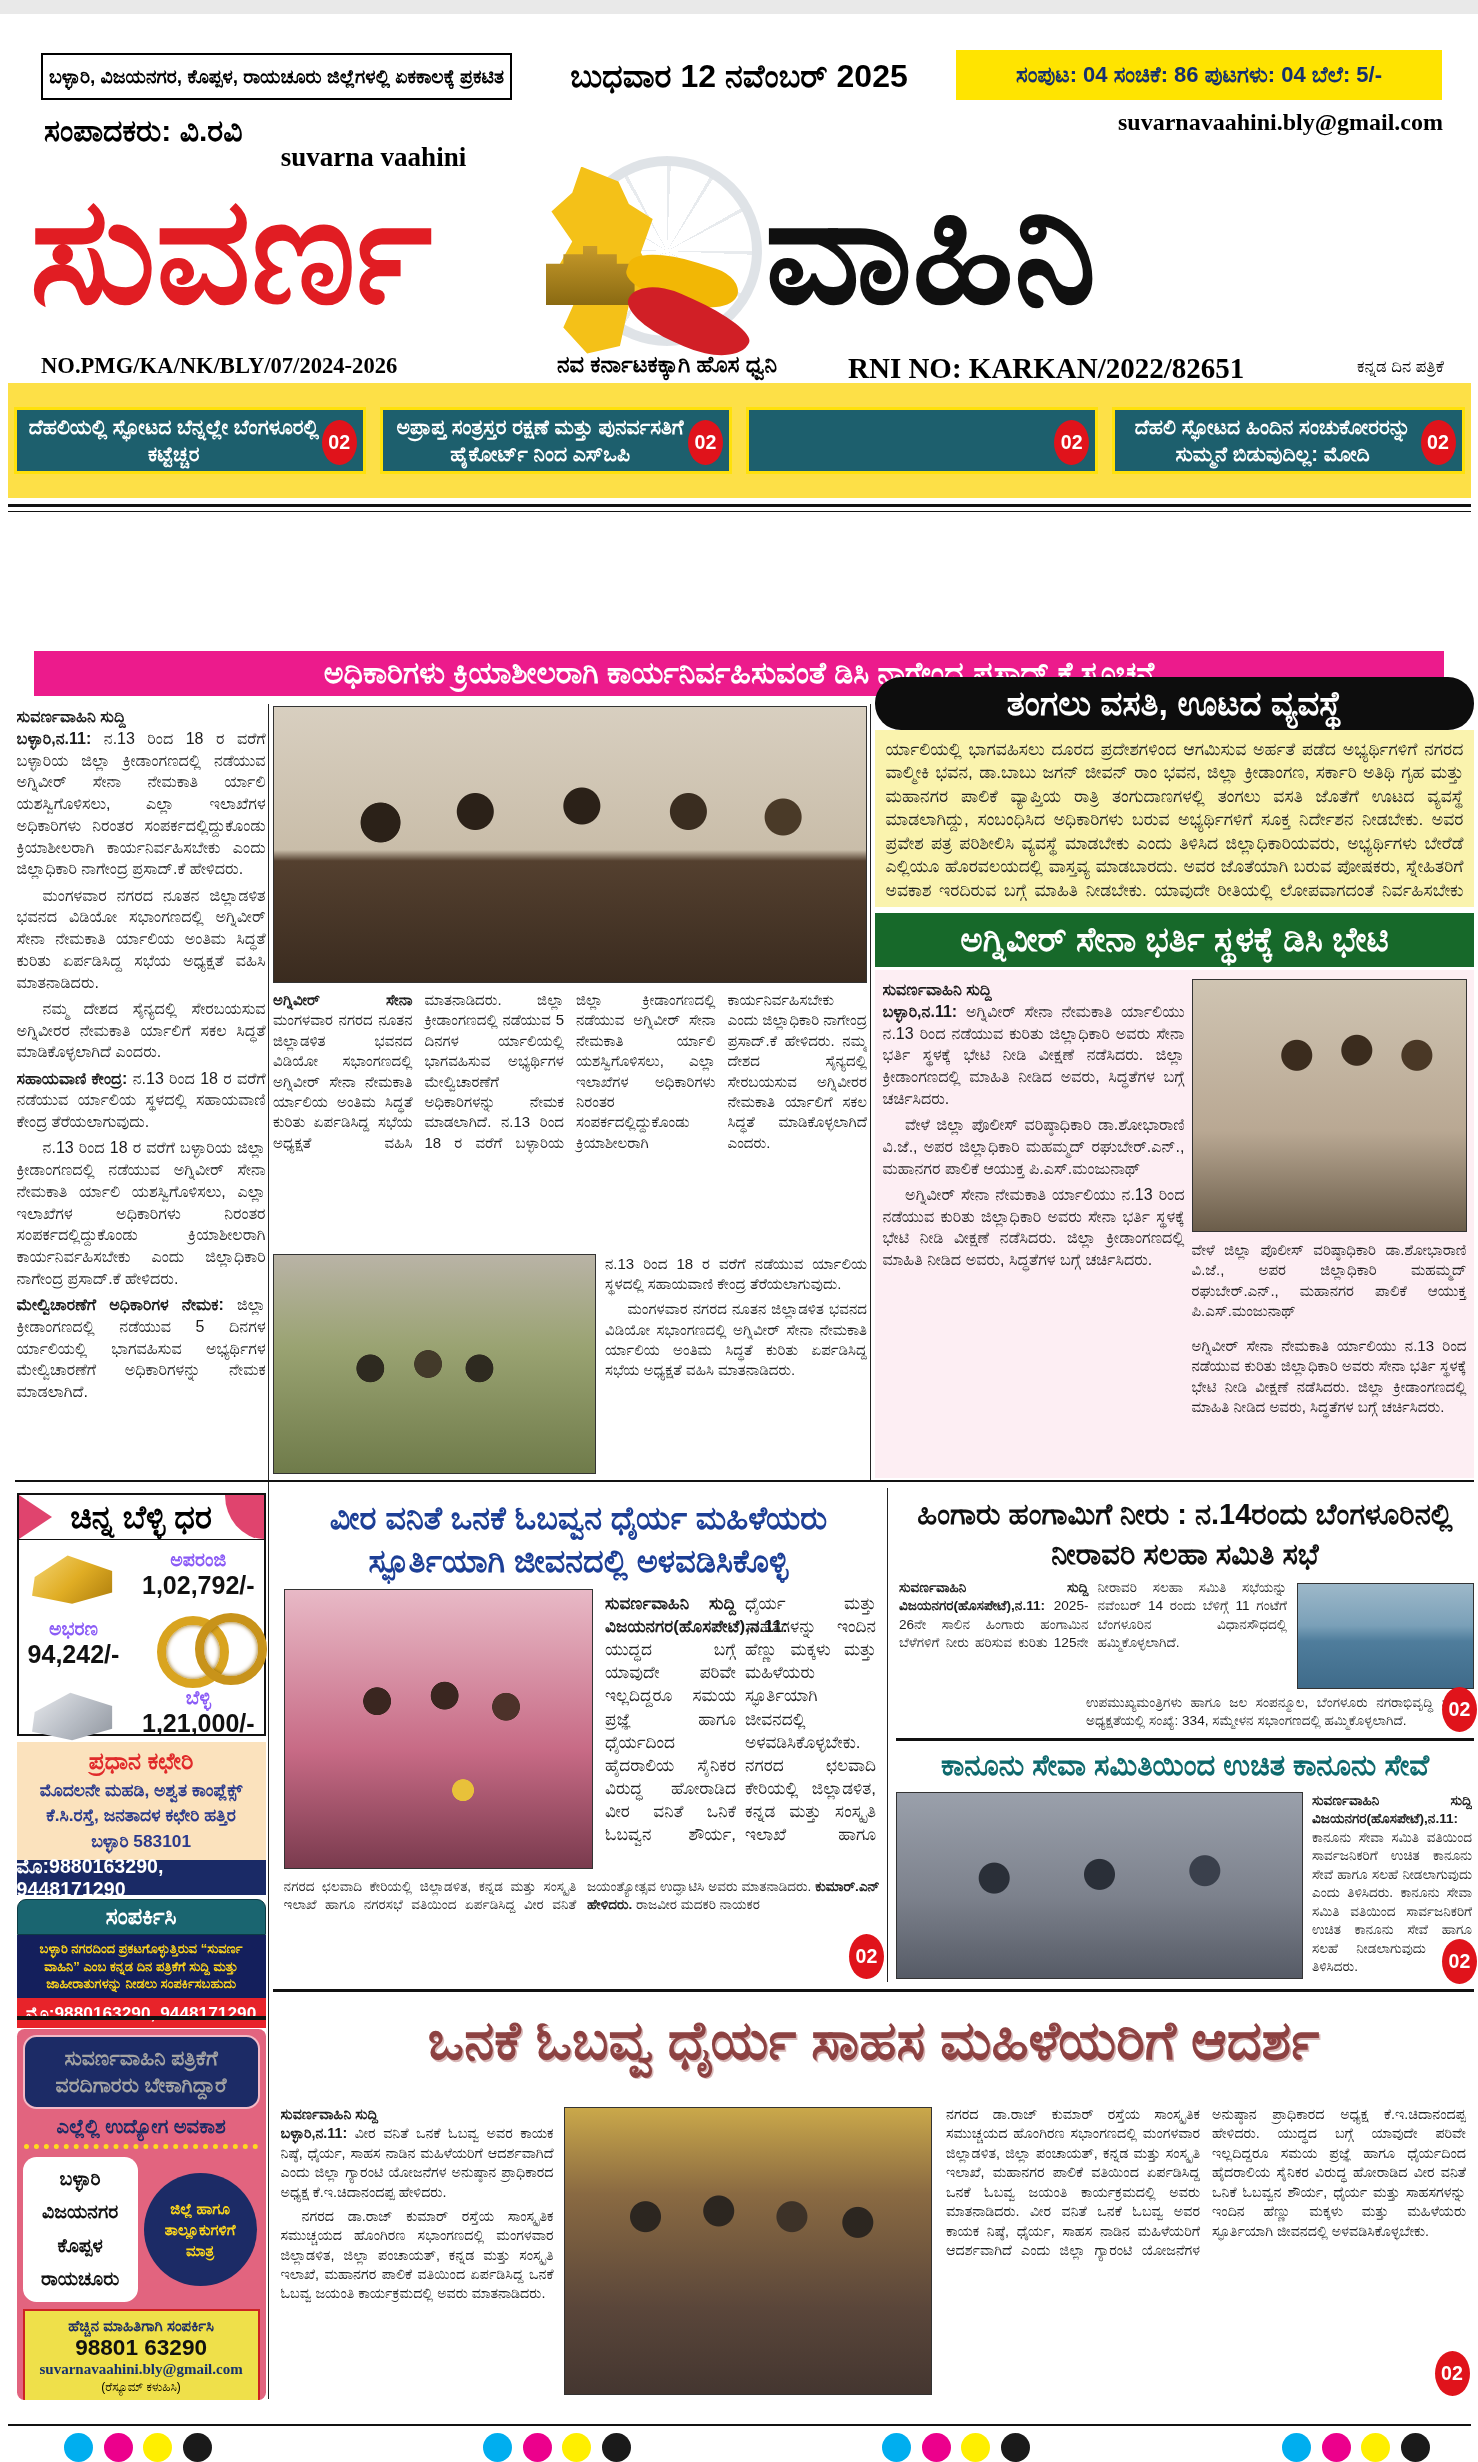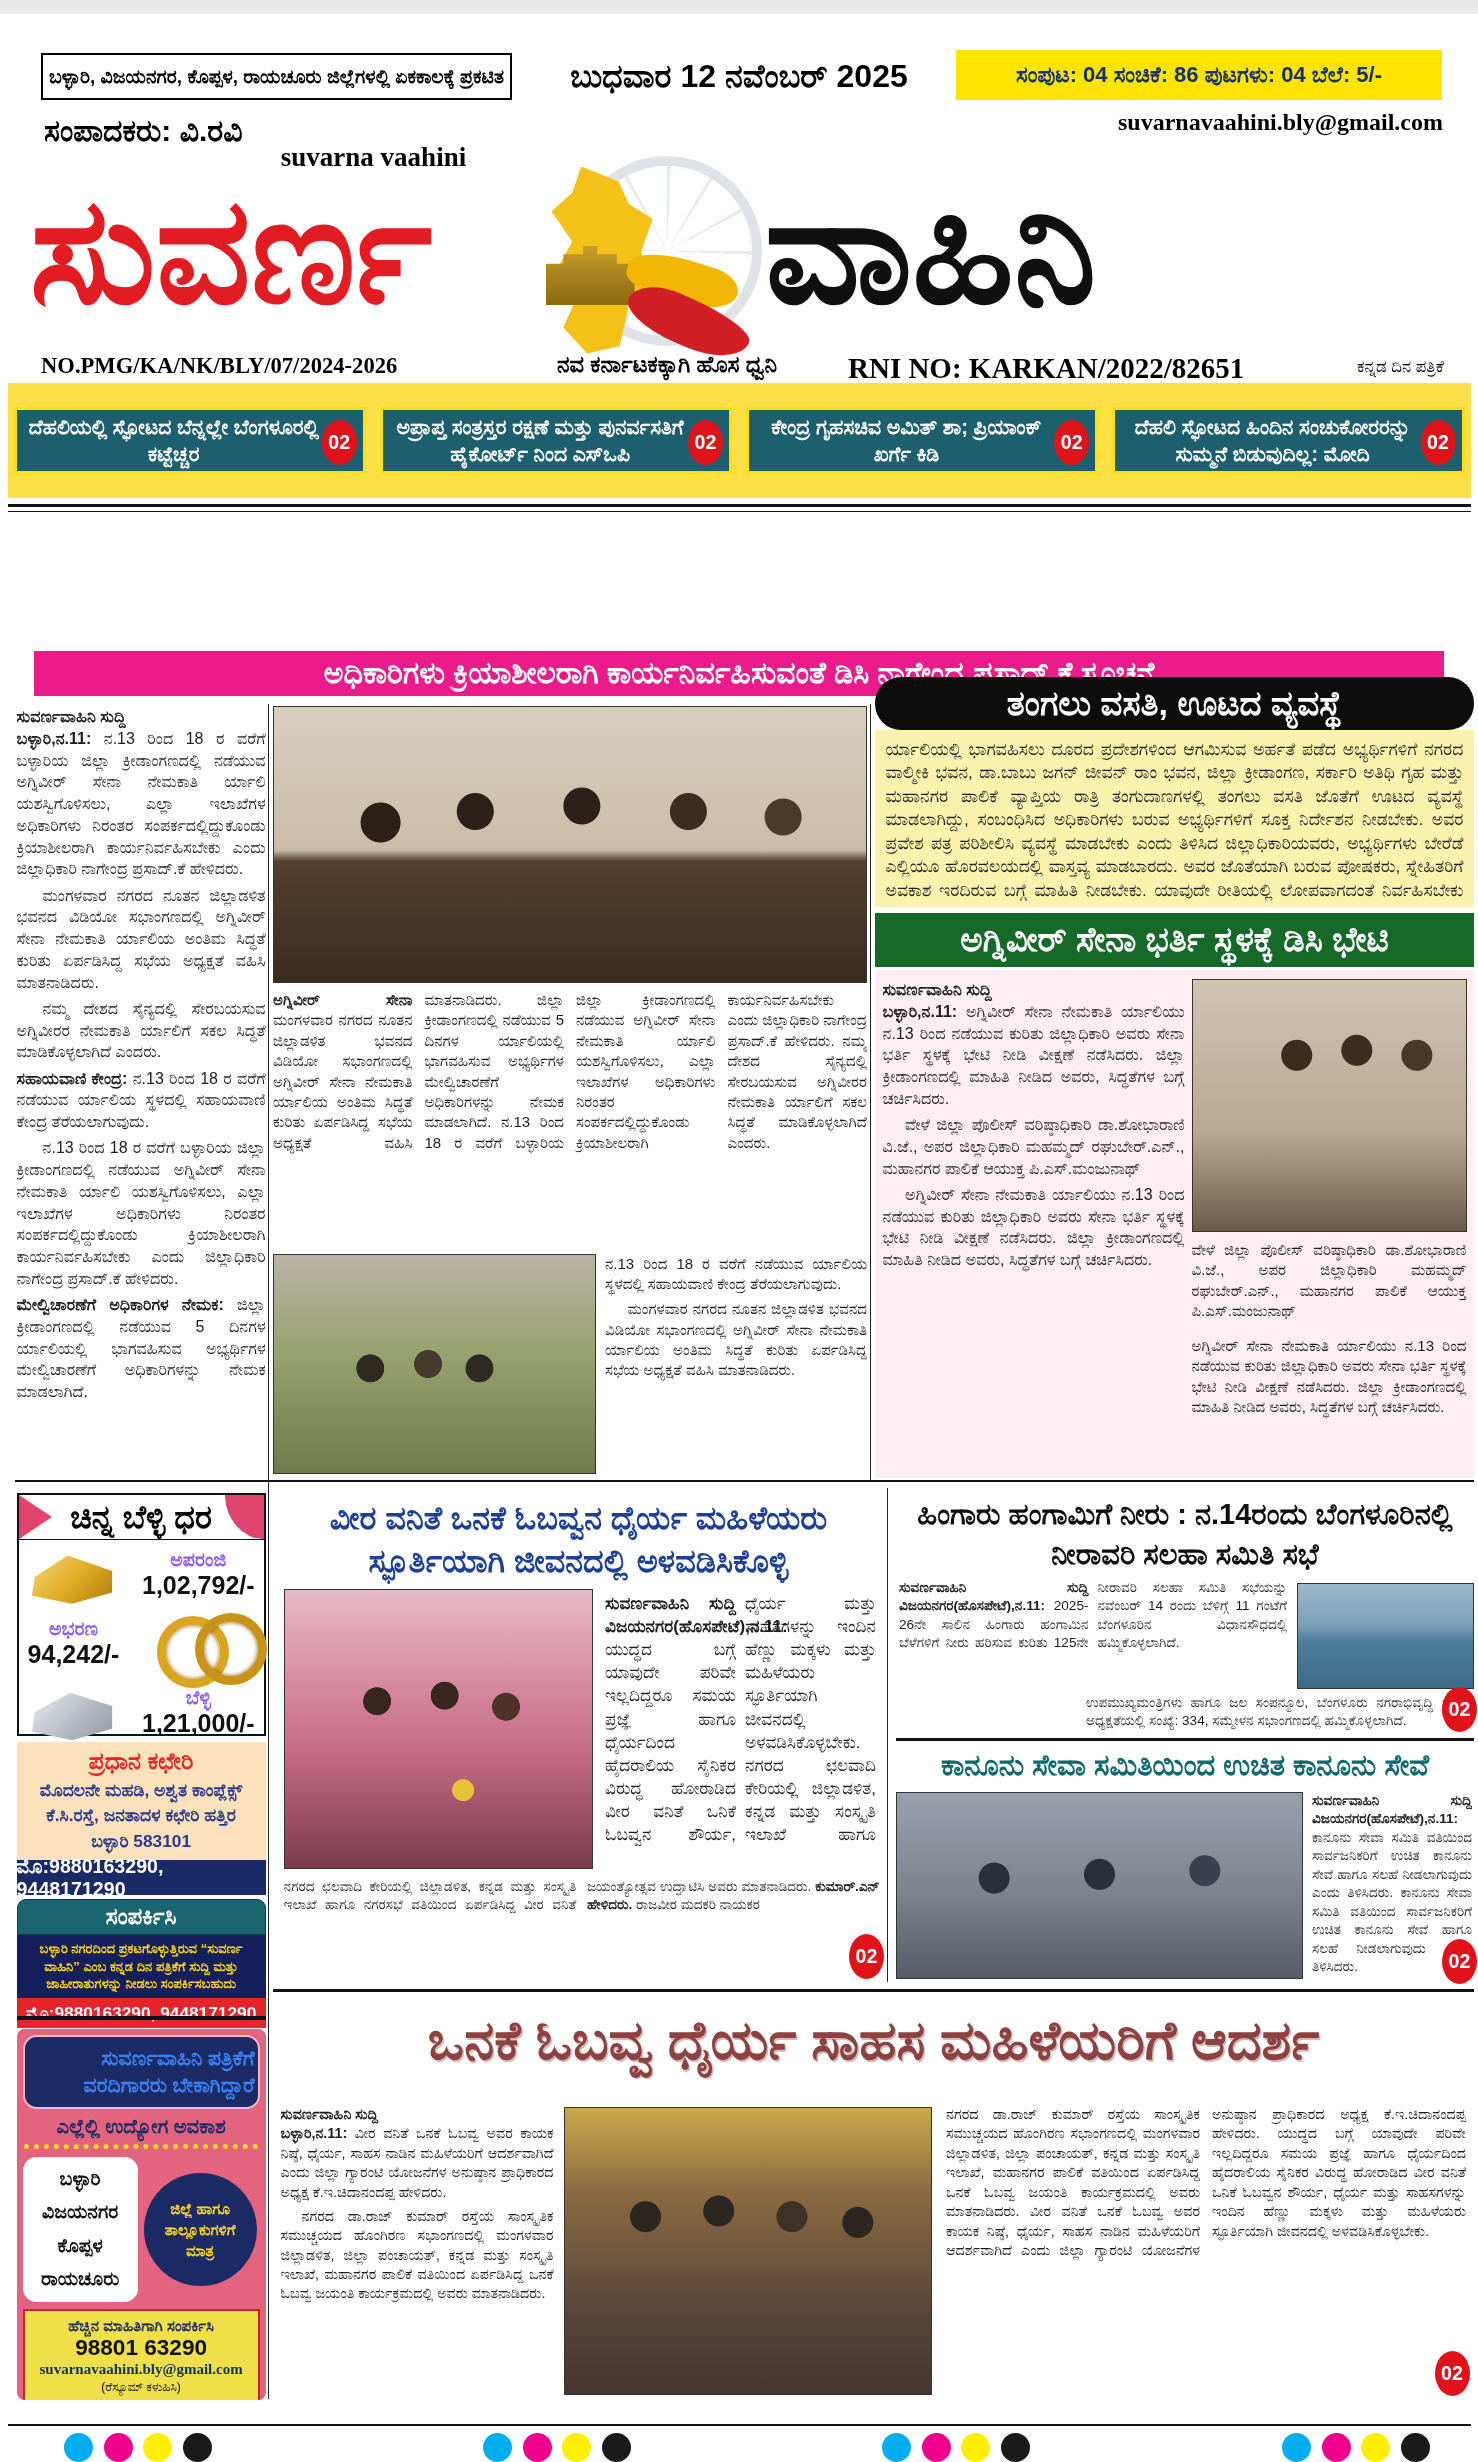"ಕೇಂದ್ರ ಗೃಹಸಚಿವ ಅಮಿತ್ ಶಾ; ಪ್ರಿಯಾಂಕ್" span { html: <span>ಕೇಂದ್ರ ಗೃಹಸಚಿವ ಅಮಿತ್ ಶಾ; ಪ್ರಿಯಾಂಕ್ ಖರ್ಗೆ ಕಿಡಿ</span> -> none }
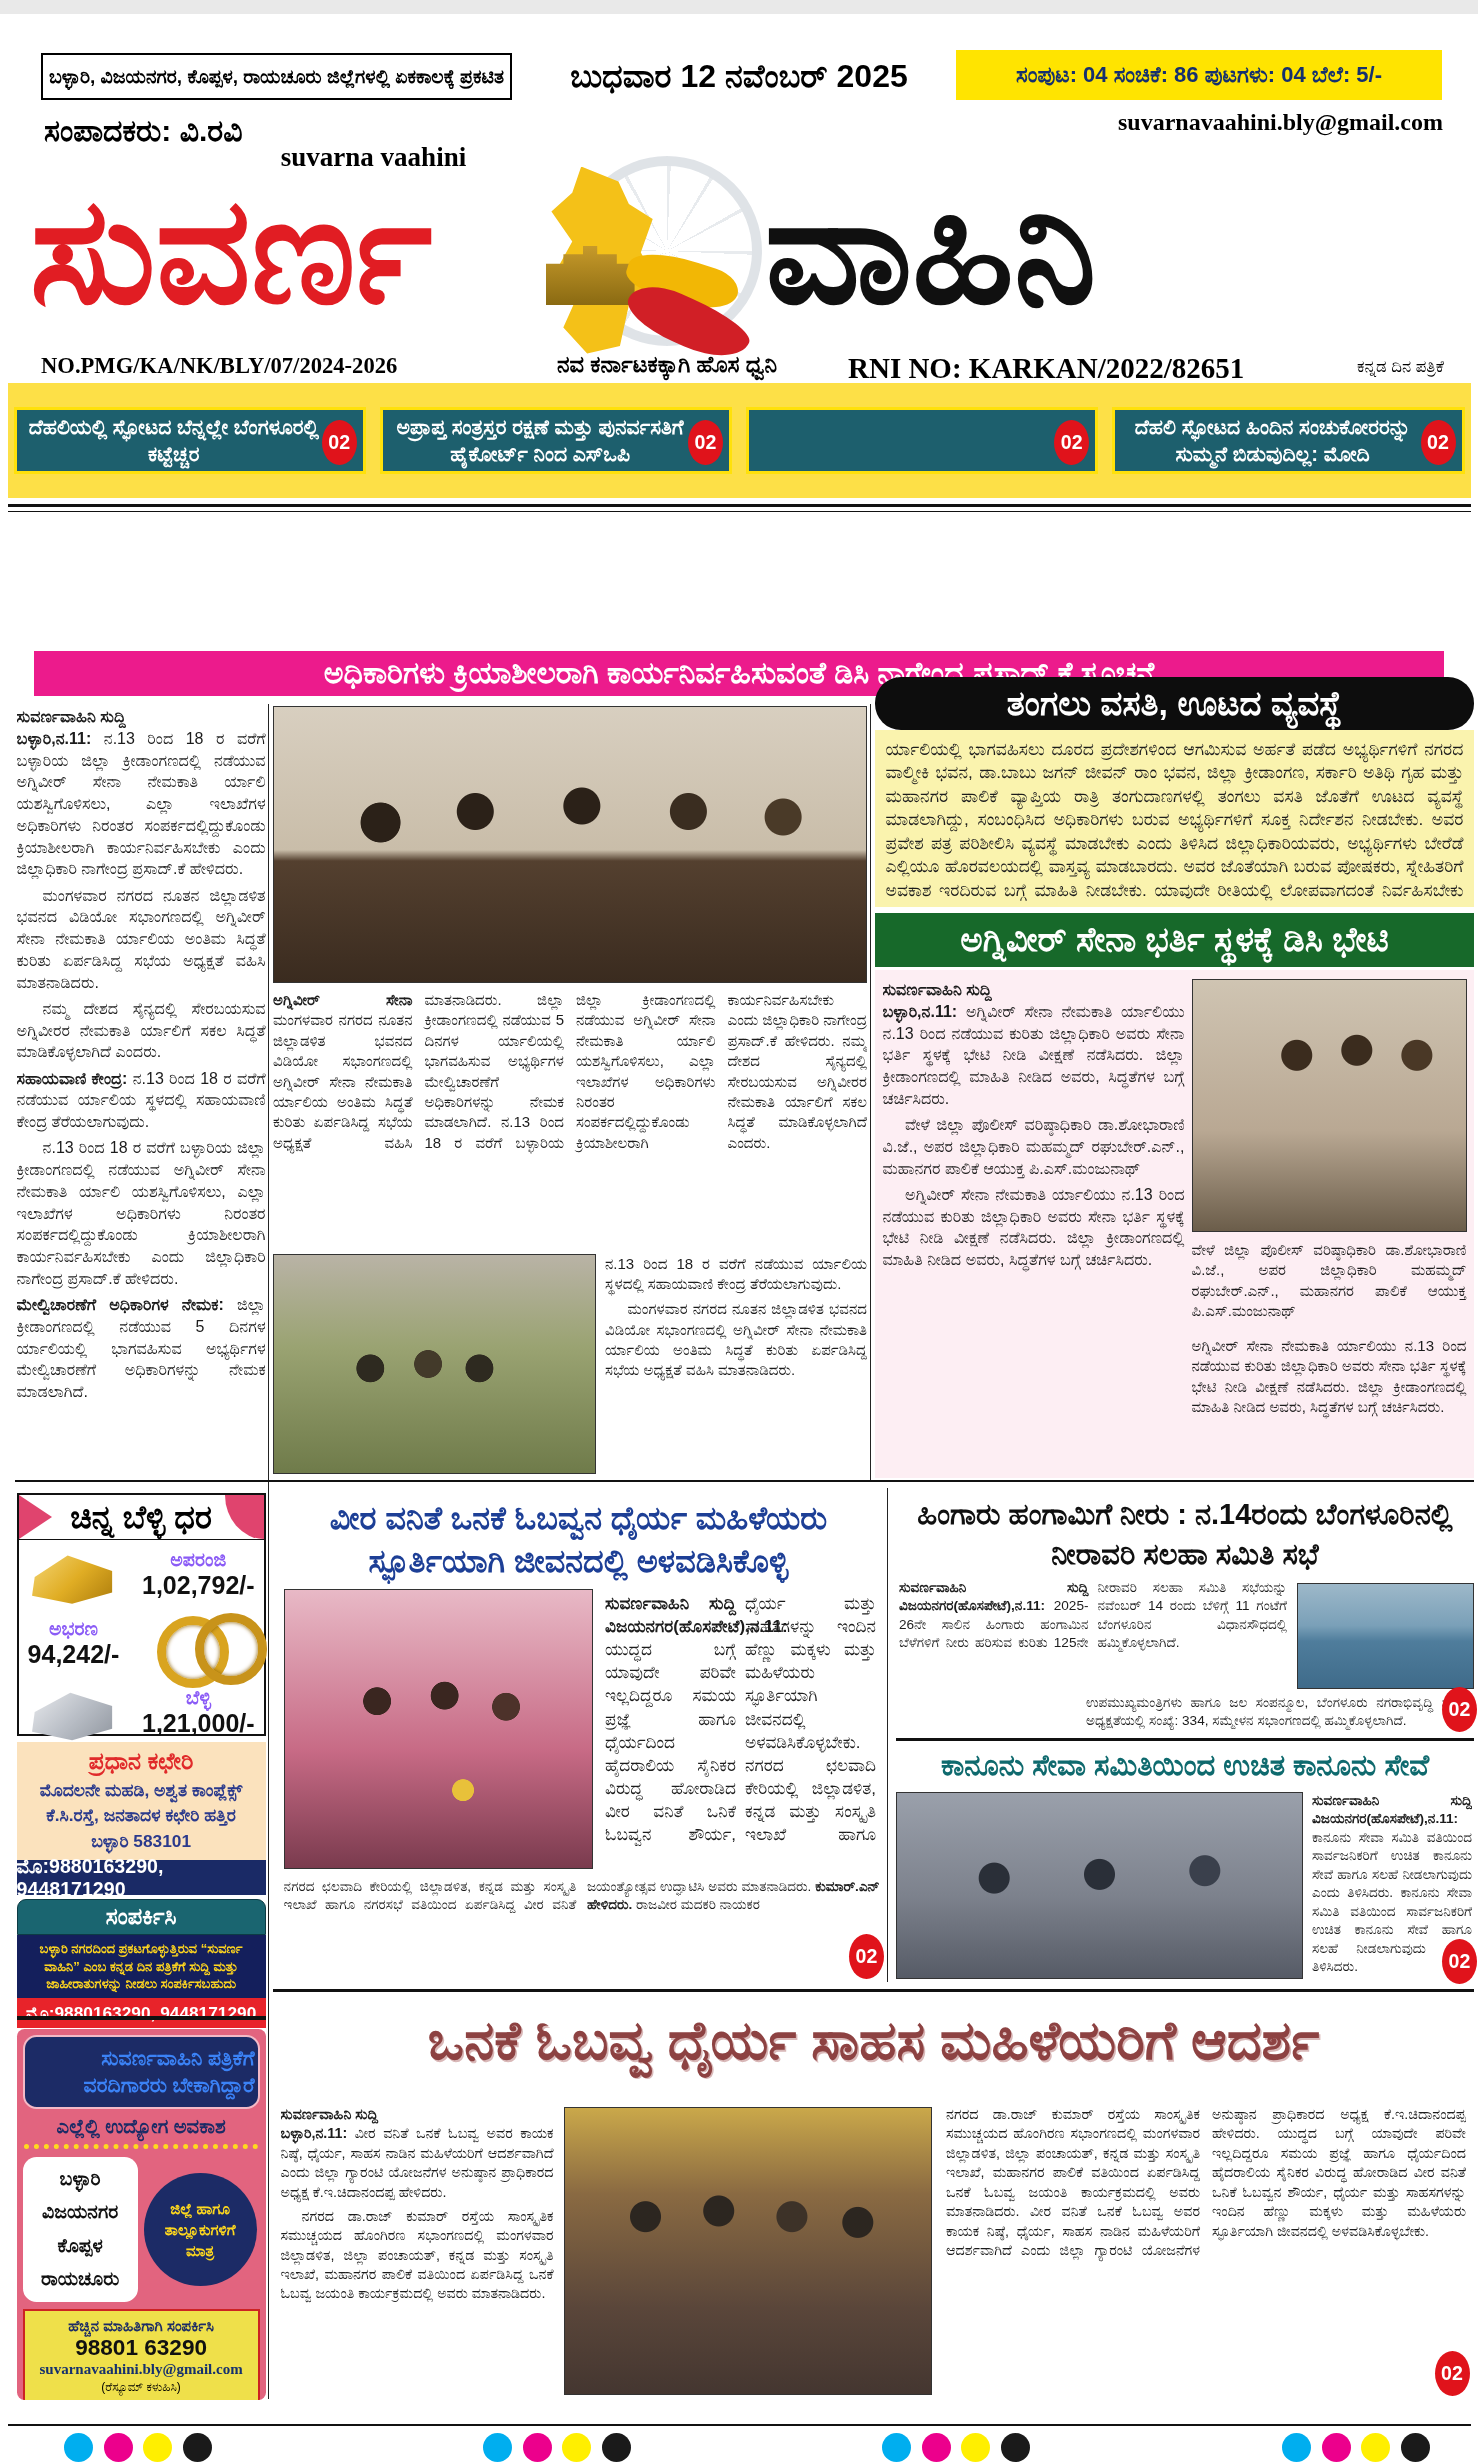"ಸುವರ್ಣವಾಹಿನಿ ಪತ್ರಿಕೆಗೆ ವರದಿಗಾರರು" .rec-title { color: #3b82f6 -> #a3a3a3; text-align: right -> center }
